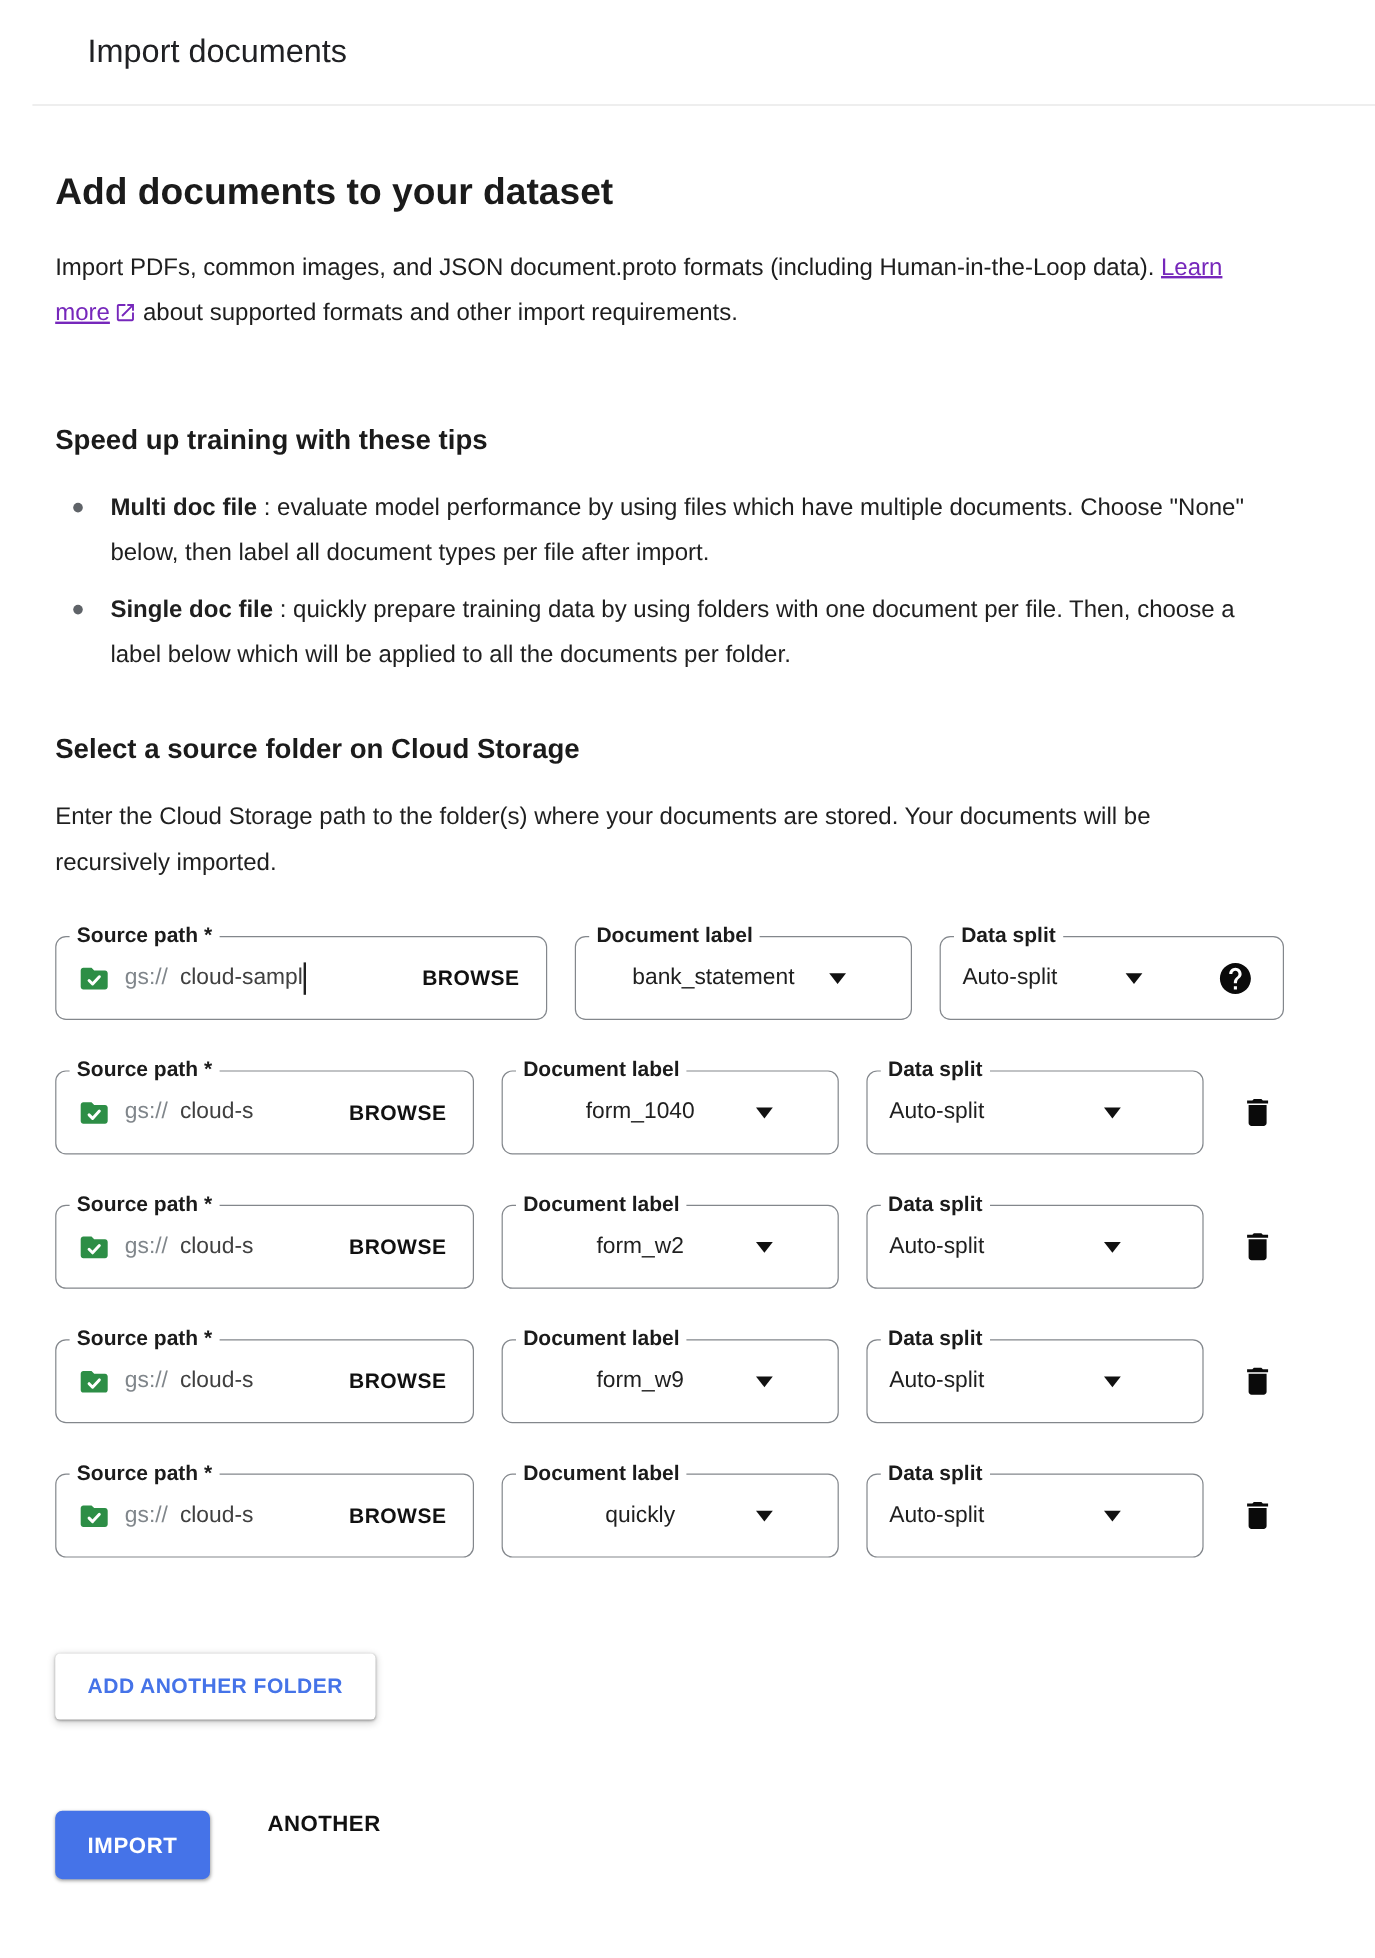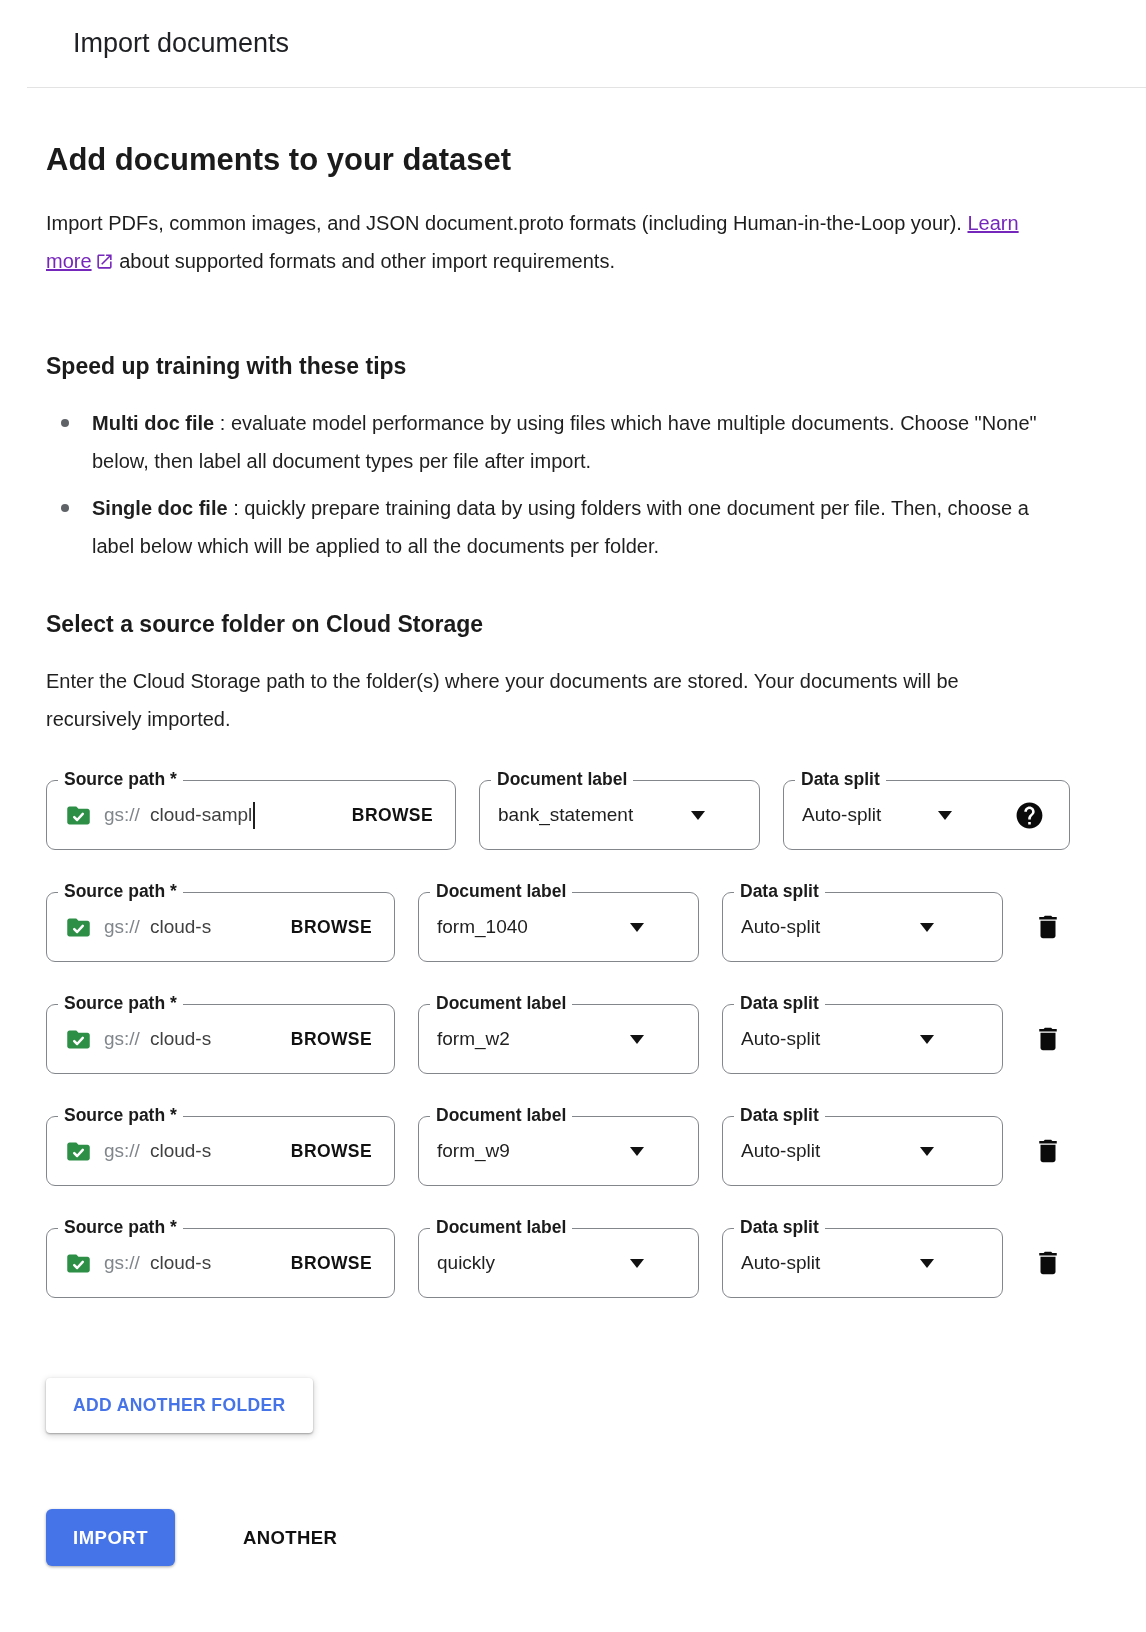"Import PDFs, common images, and" span { text: your -> data }
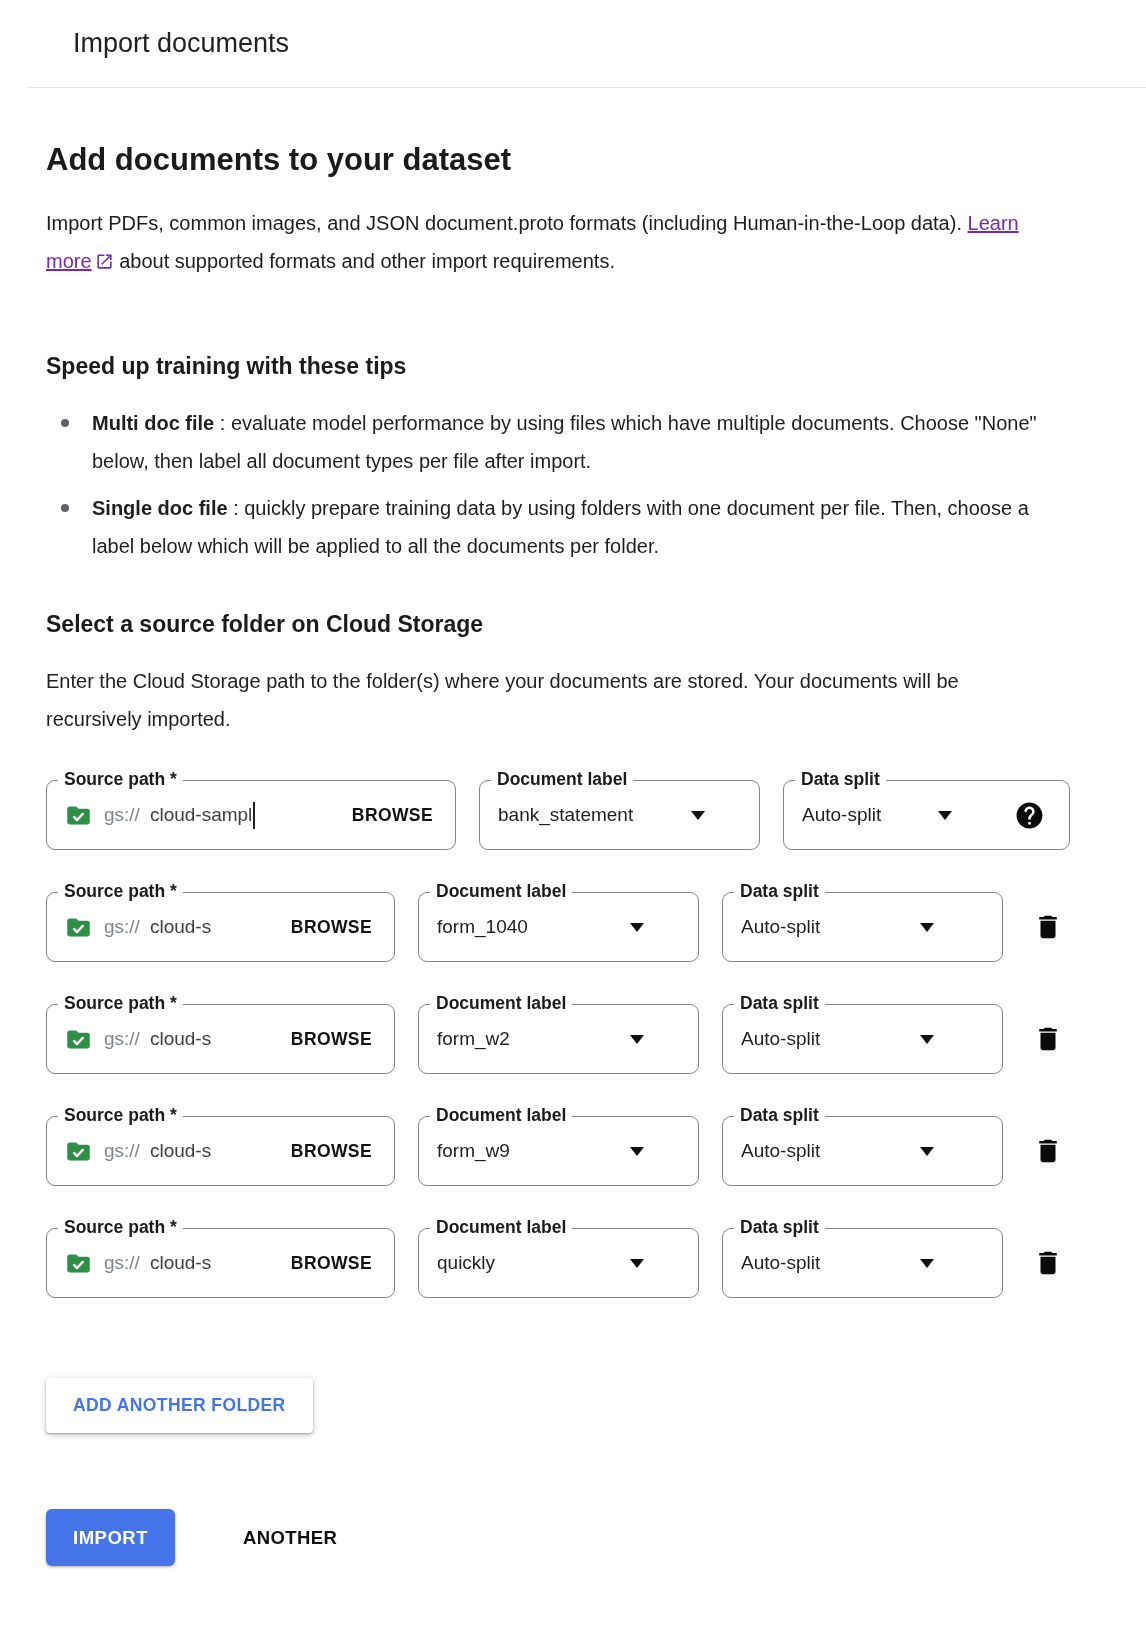"Document label" .label-box { text-align: none -> center }
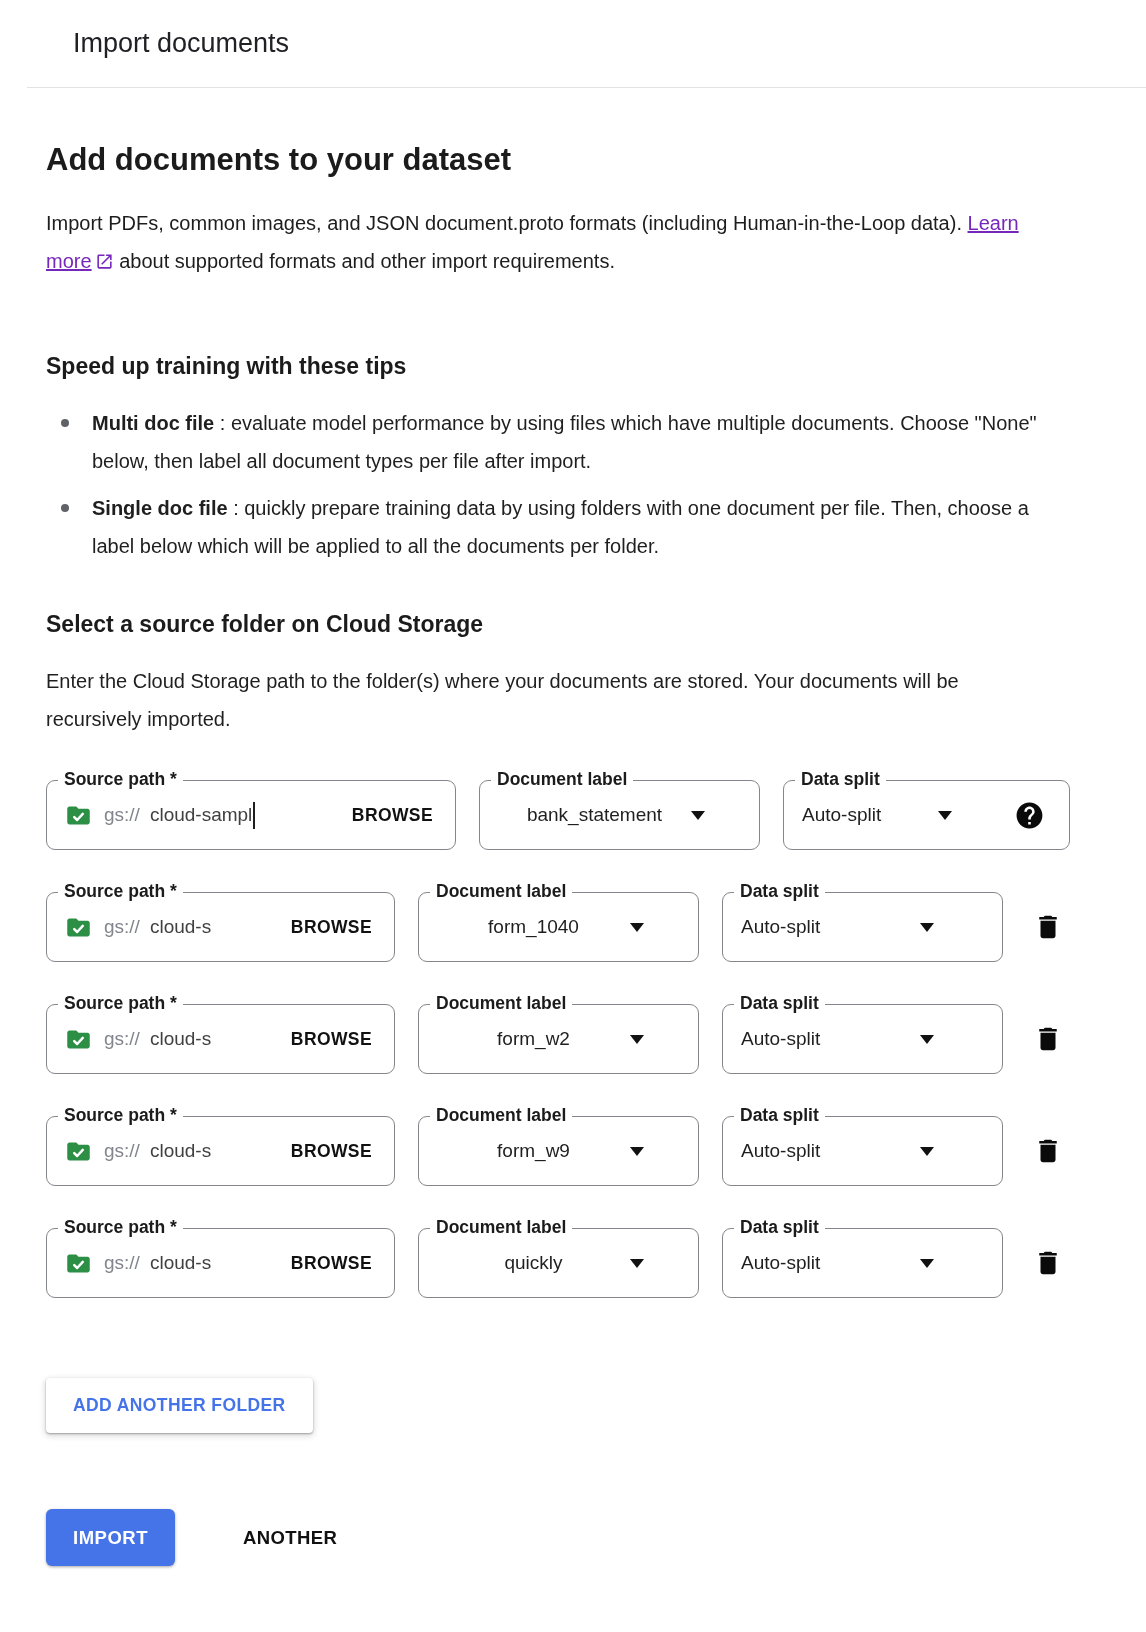"IMPORT" .actions { align-items: center -> flex-start; gap: 68px -> 48px }
